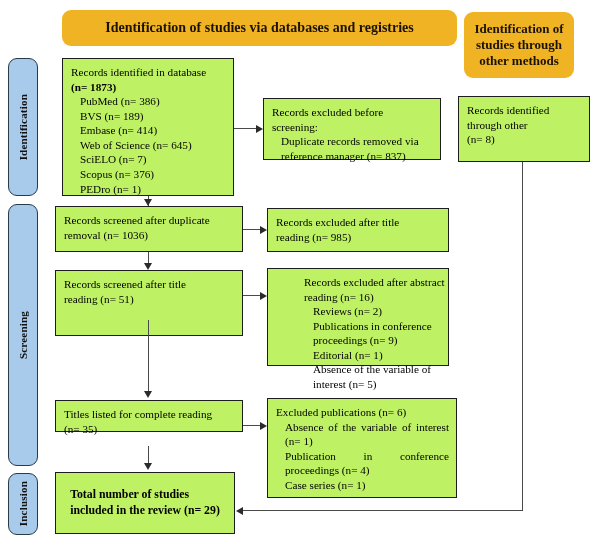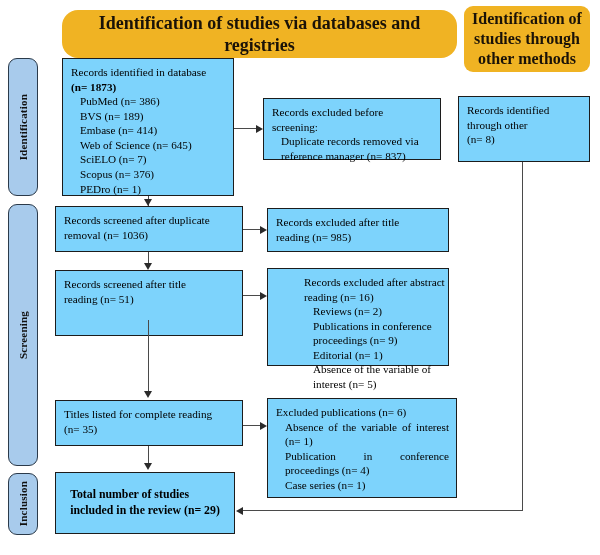"Identification of studies via databases" #banner-db { border-radius: 16px -> none; font-size: 18px -> 14px; height: 48px -> 36px }
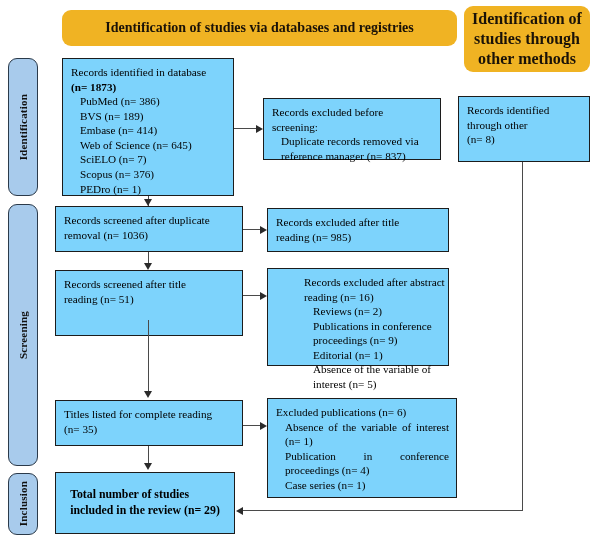"Identification of studies through other" #banner-other { font-size: 16px -> 13px; top: 6px -> 12px; width: 126px -> 110px }
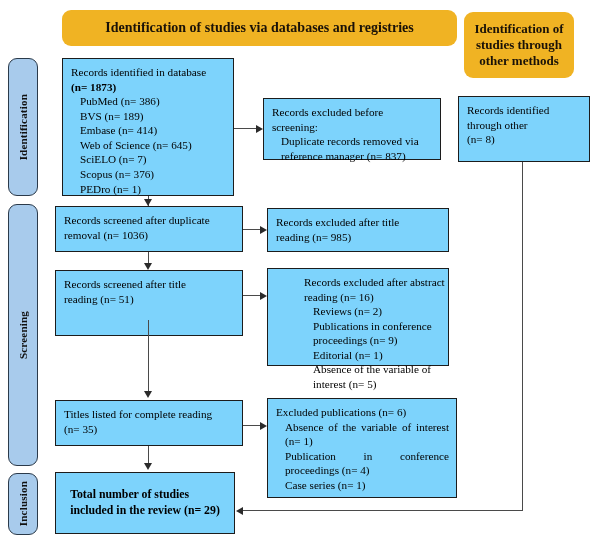"Records identified in database" .box { background: #7dd3fc -> #bef264 }
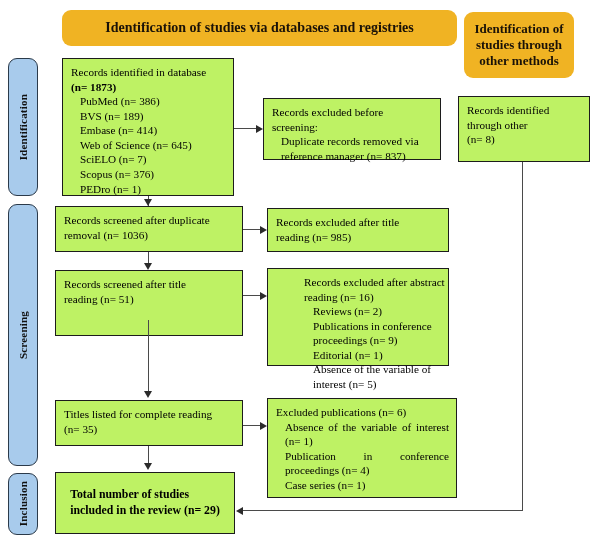"Titles listed for complete reading" #box-titles-list { height: 46px -> 32px }
